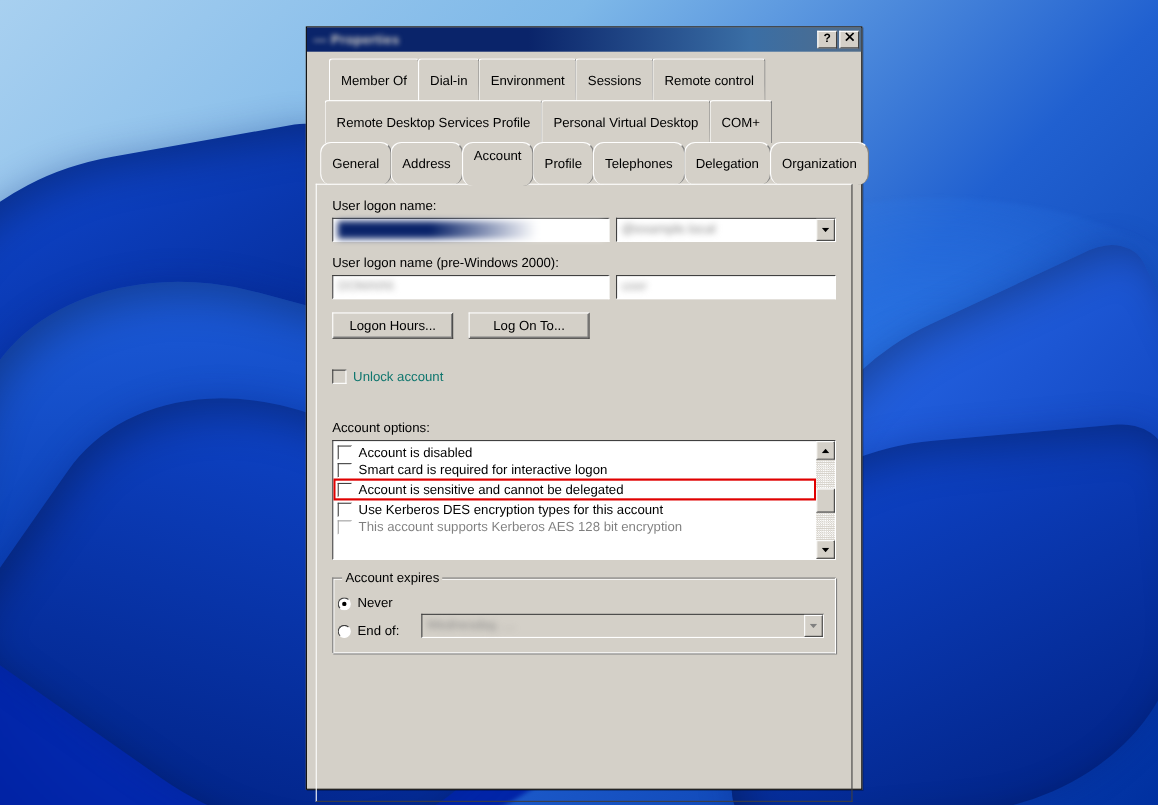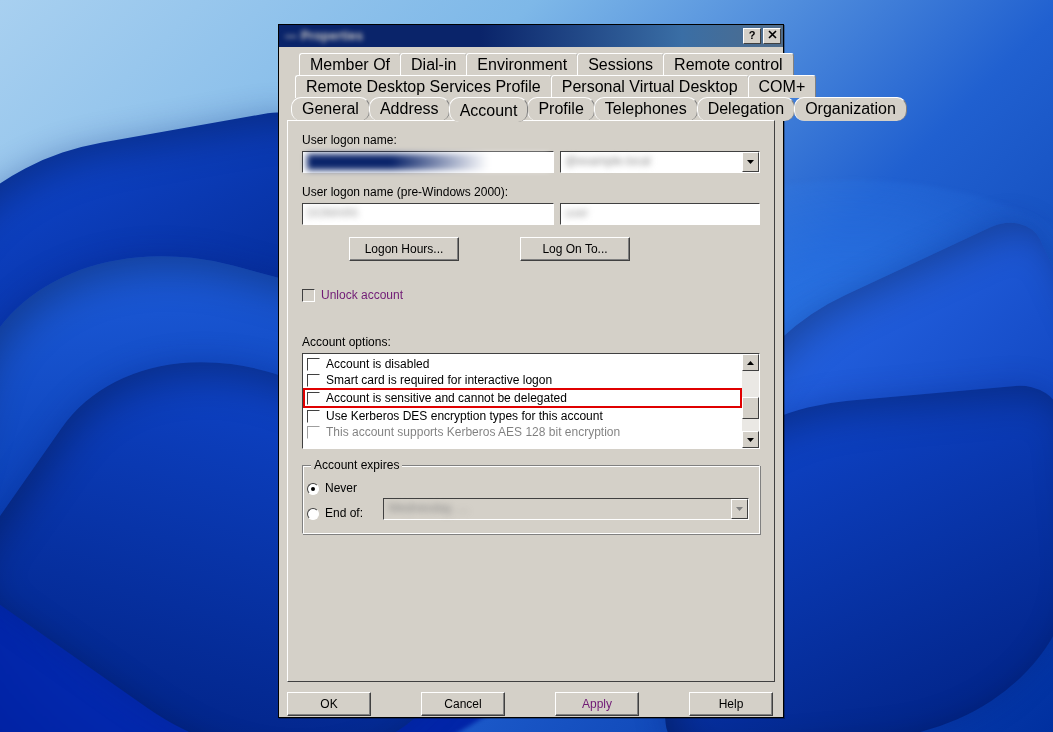"Member Of" .tab { font-size: 16px -> 12px; padding: 2px 10px -> 12px 10px }
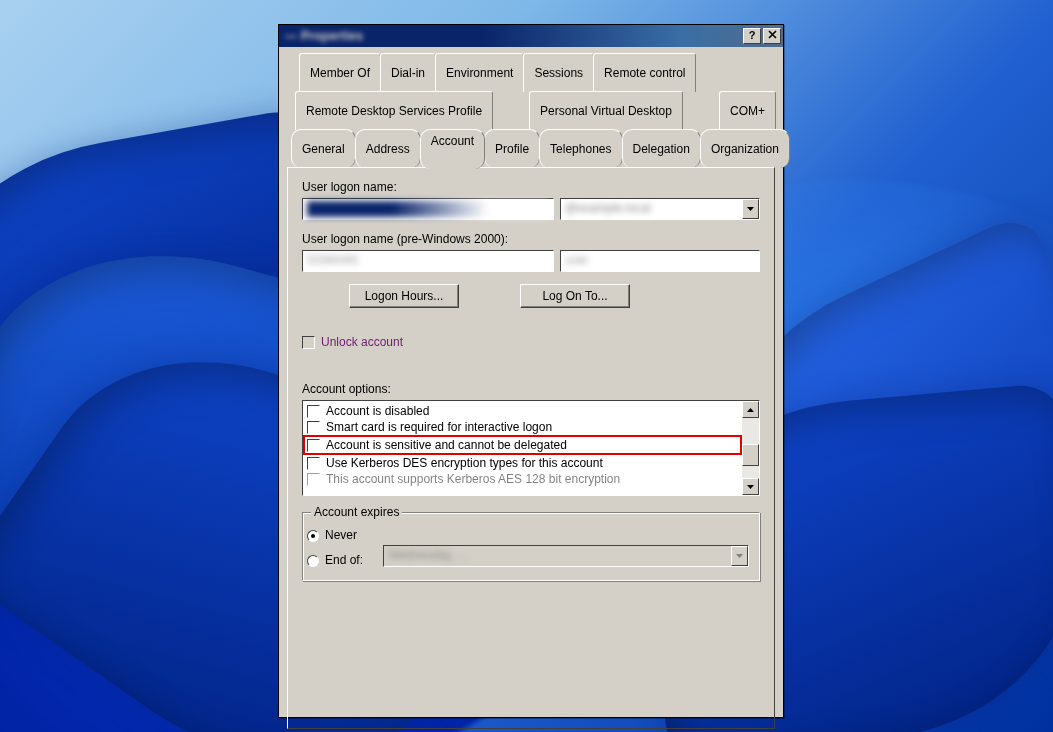"Remote Desktop Services Profile" .tabrow.mid { justify-content: space-between -> none }
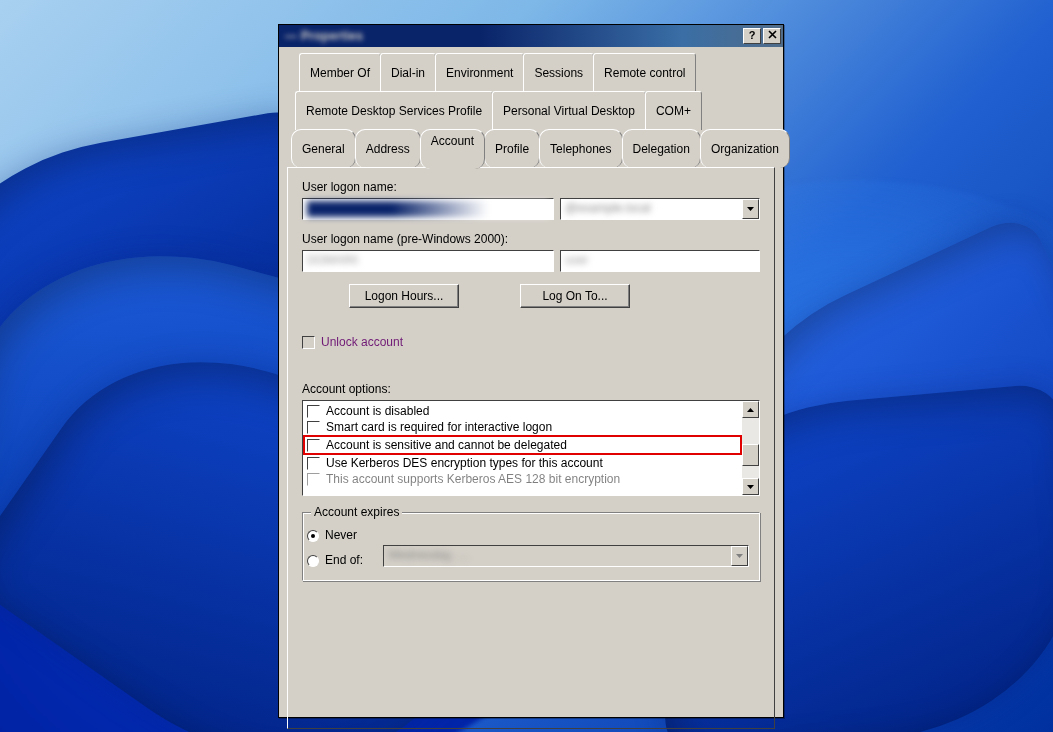"Logon Hours..." .btn-wide { margin-left: 47px -> none }
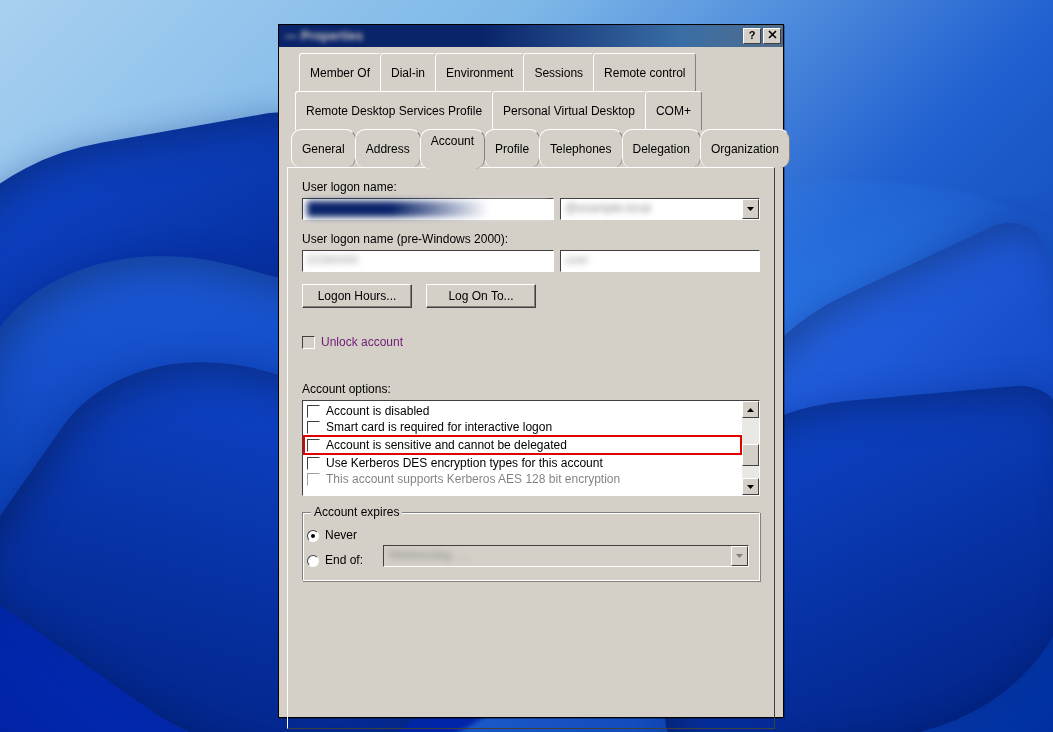"Unlock account" .disabled-text { color: #701a75 -> #0f766e }
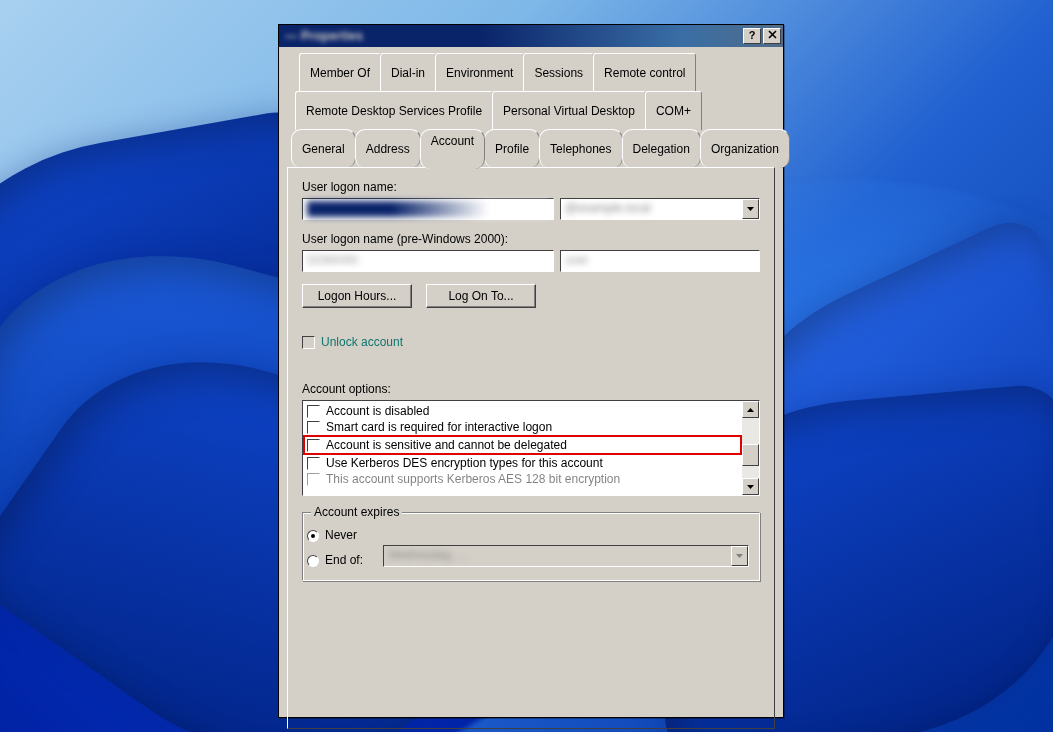"Account is disabled" .listbox { height: 96px -> 109px }
